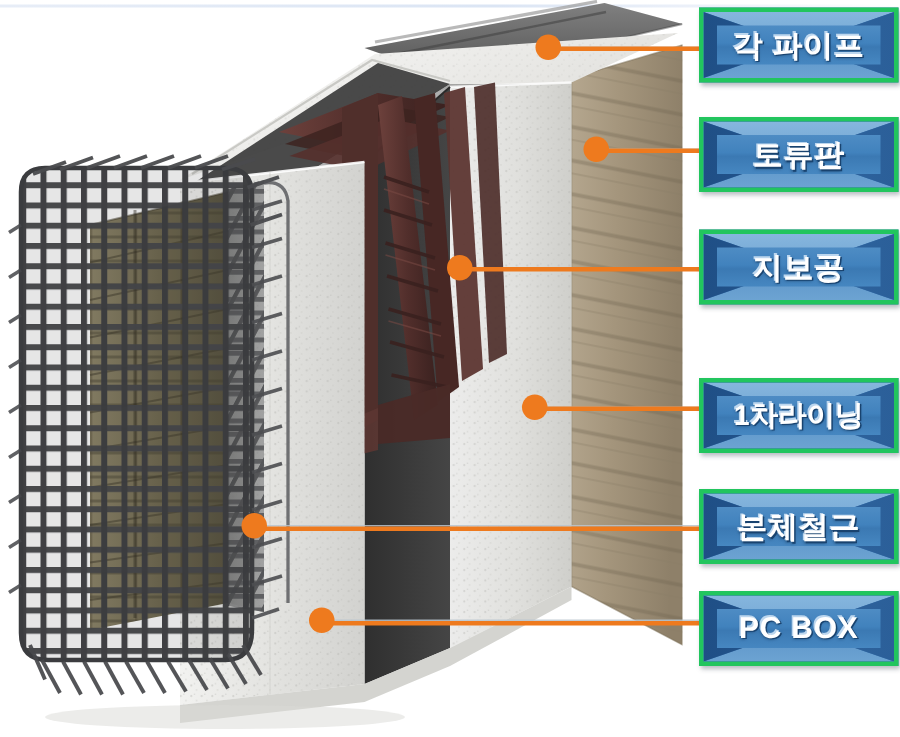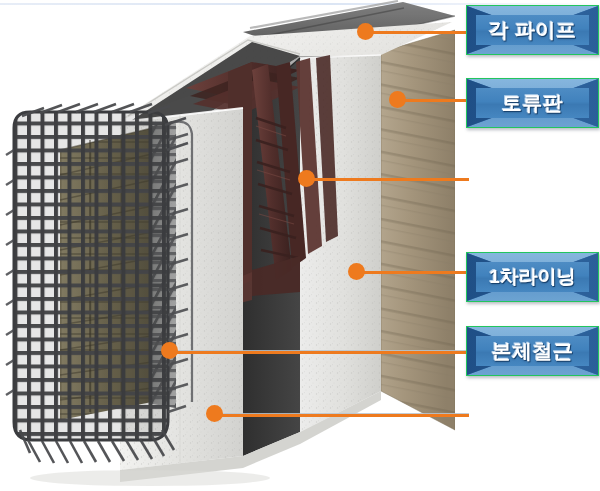"각 파이프" .label-btn { border: 1px solid #22c55e -> 3px solid #22c55e }
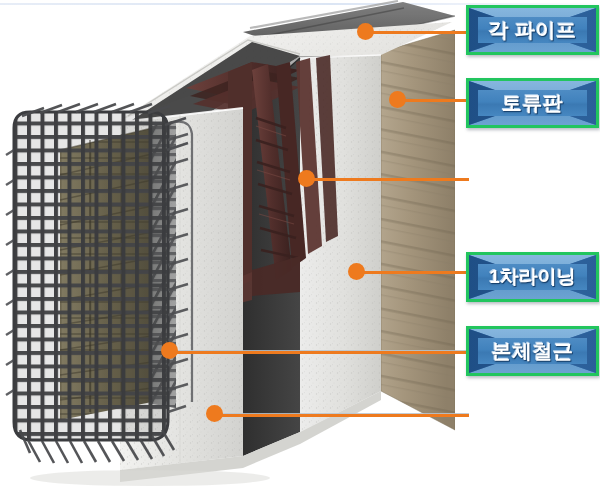"지보공" div.label-btn { html: none -> <div> <div></div> <div></div> <div></div> <div></div> <div></div> <div>지보공</div> </div> }
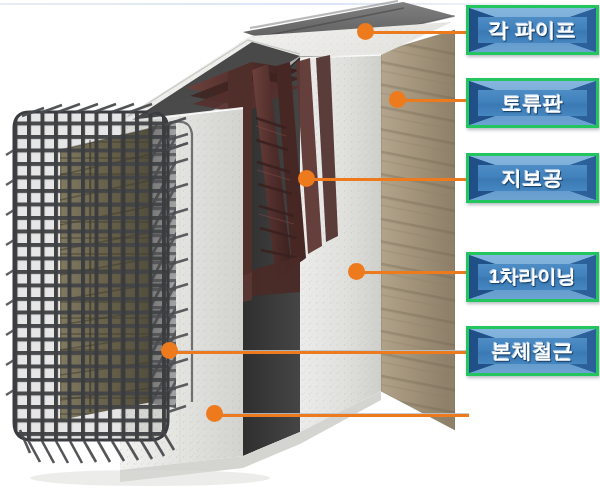"PC BOX" div.label-btn { html: none -> <div> <div></div> <div></div> <div></div> <div></div> <div></div> <div>PC BOX</div> </div> }
